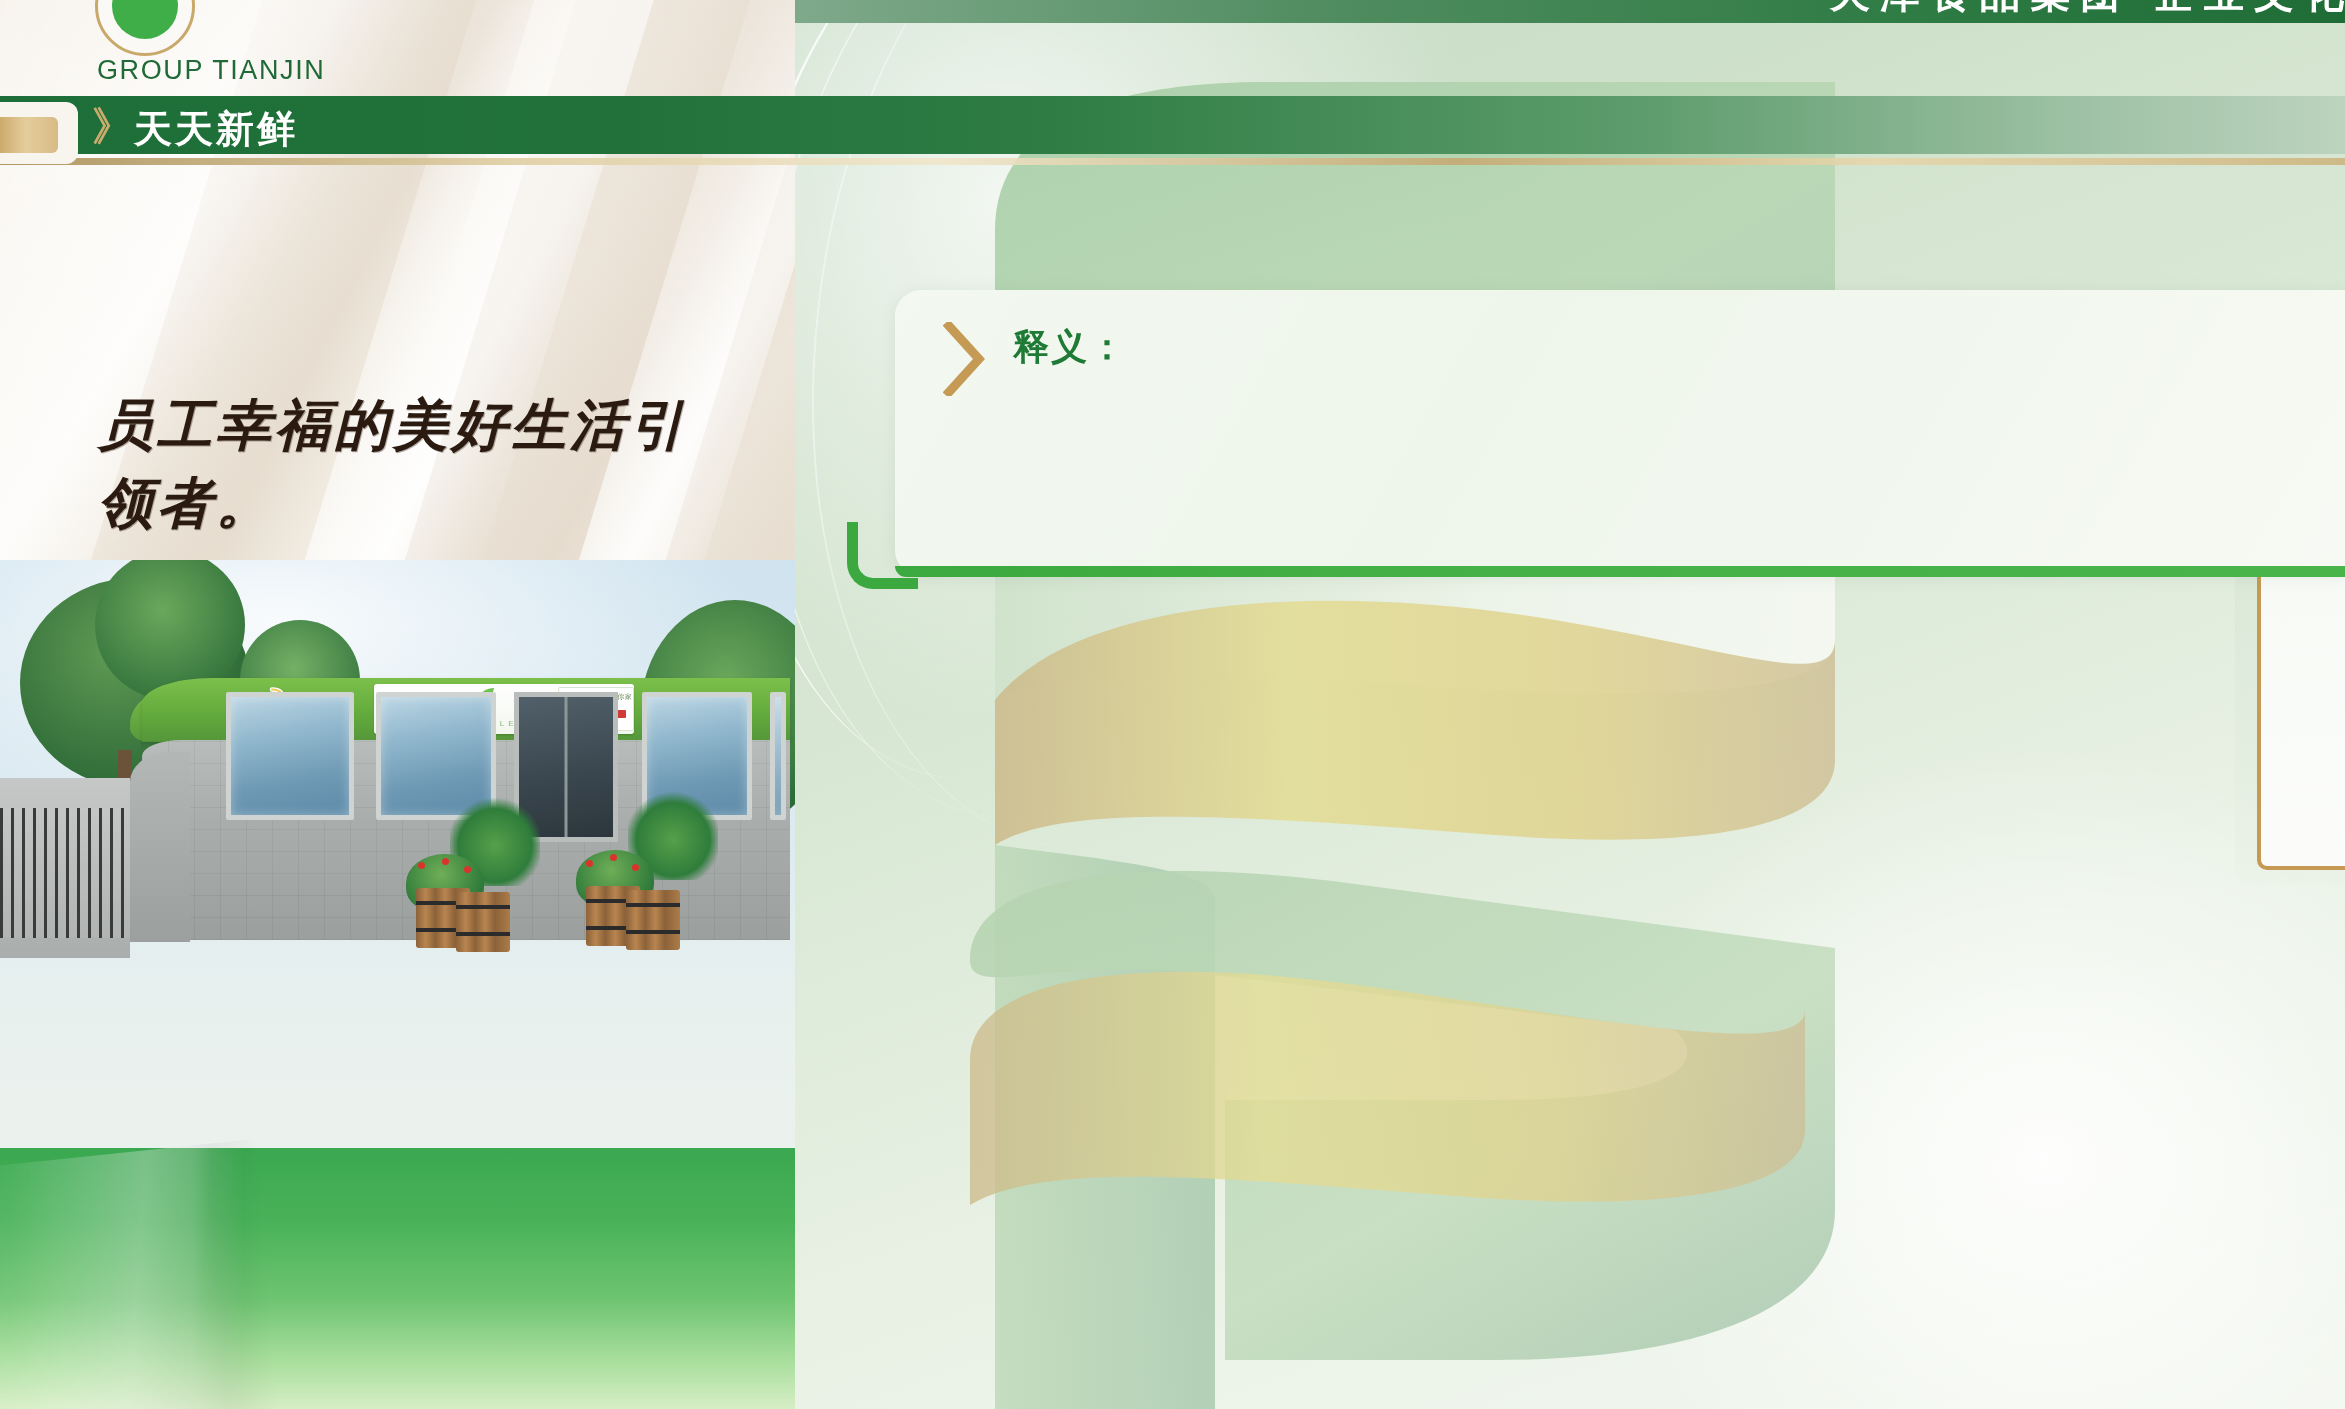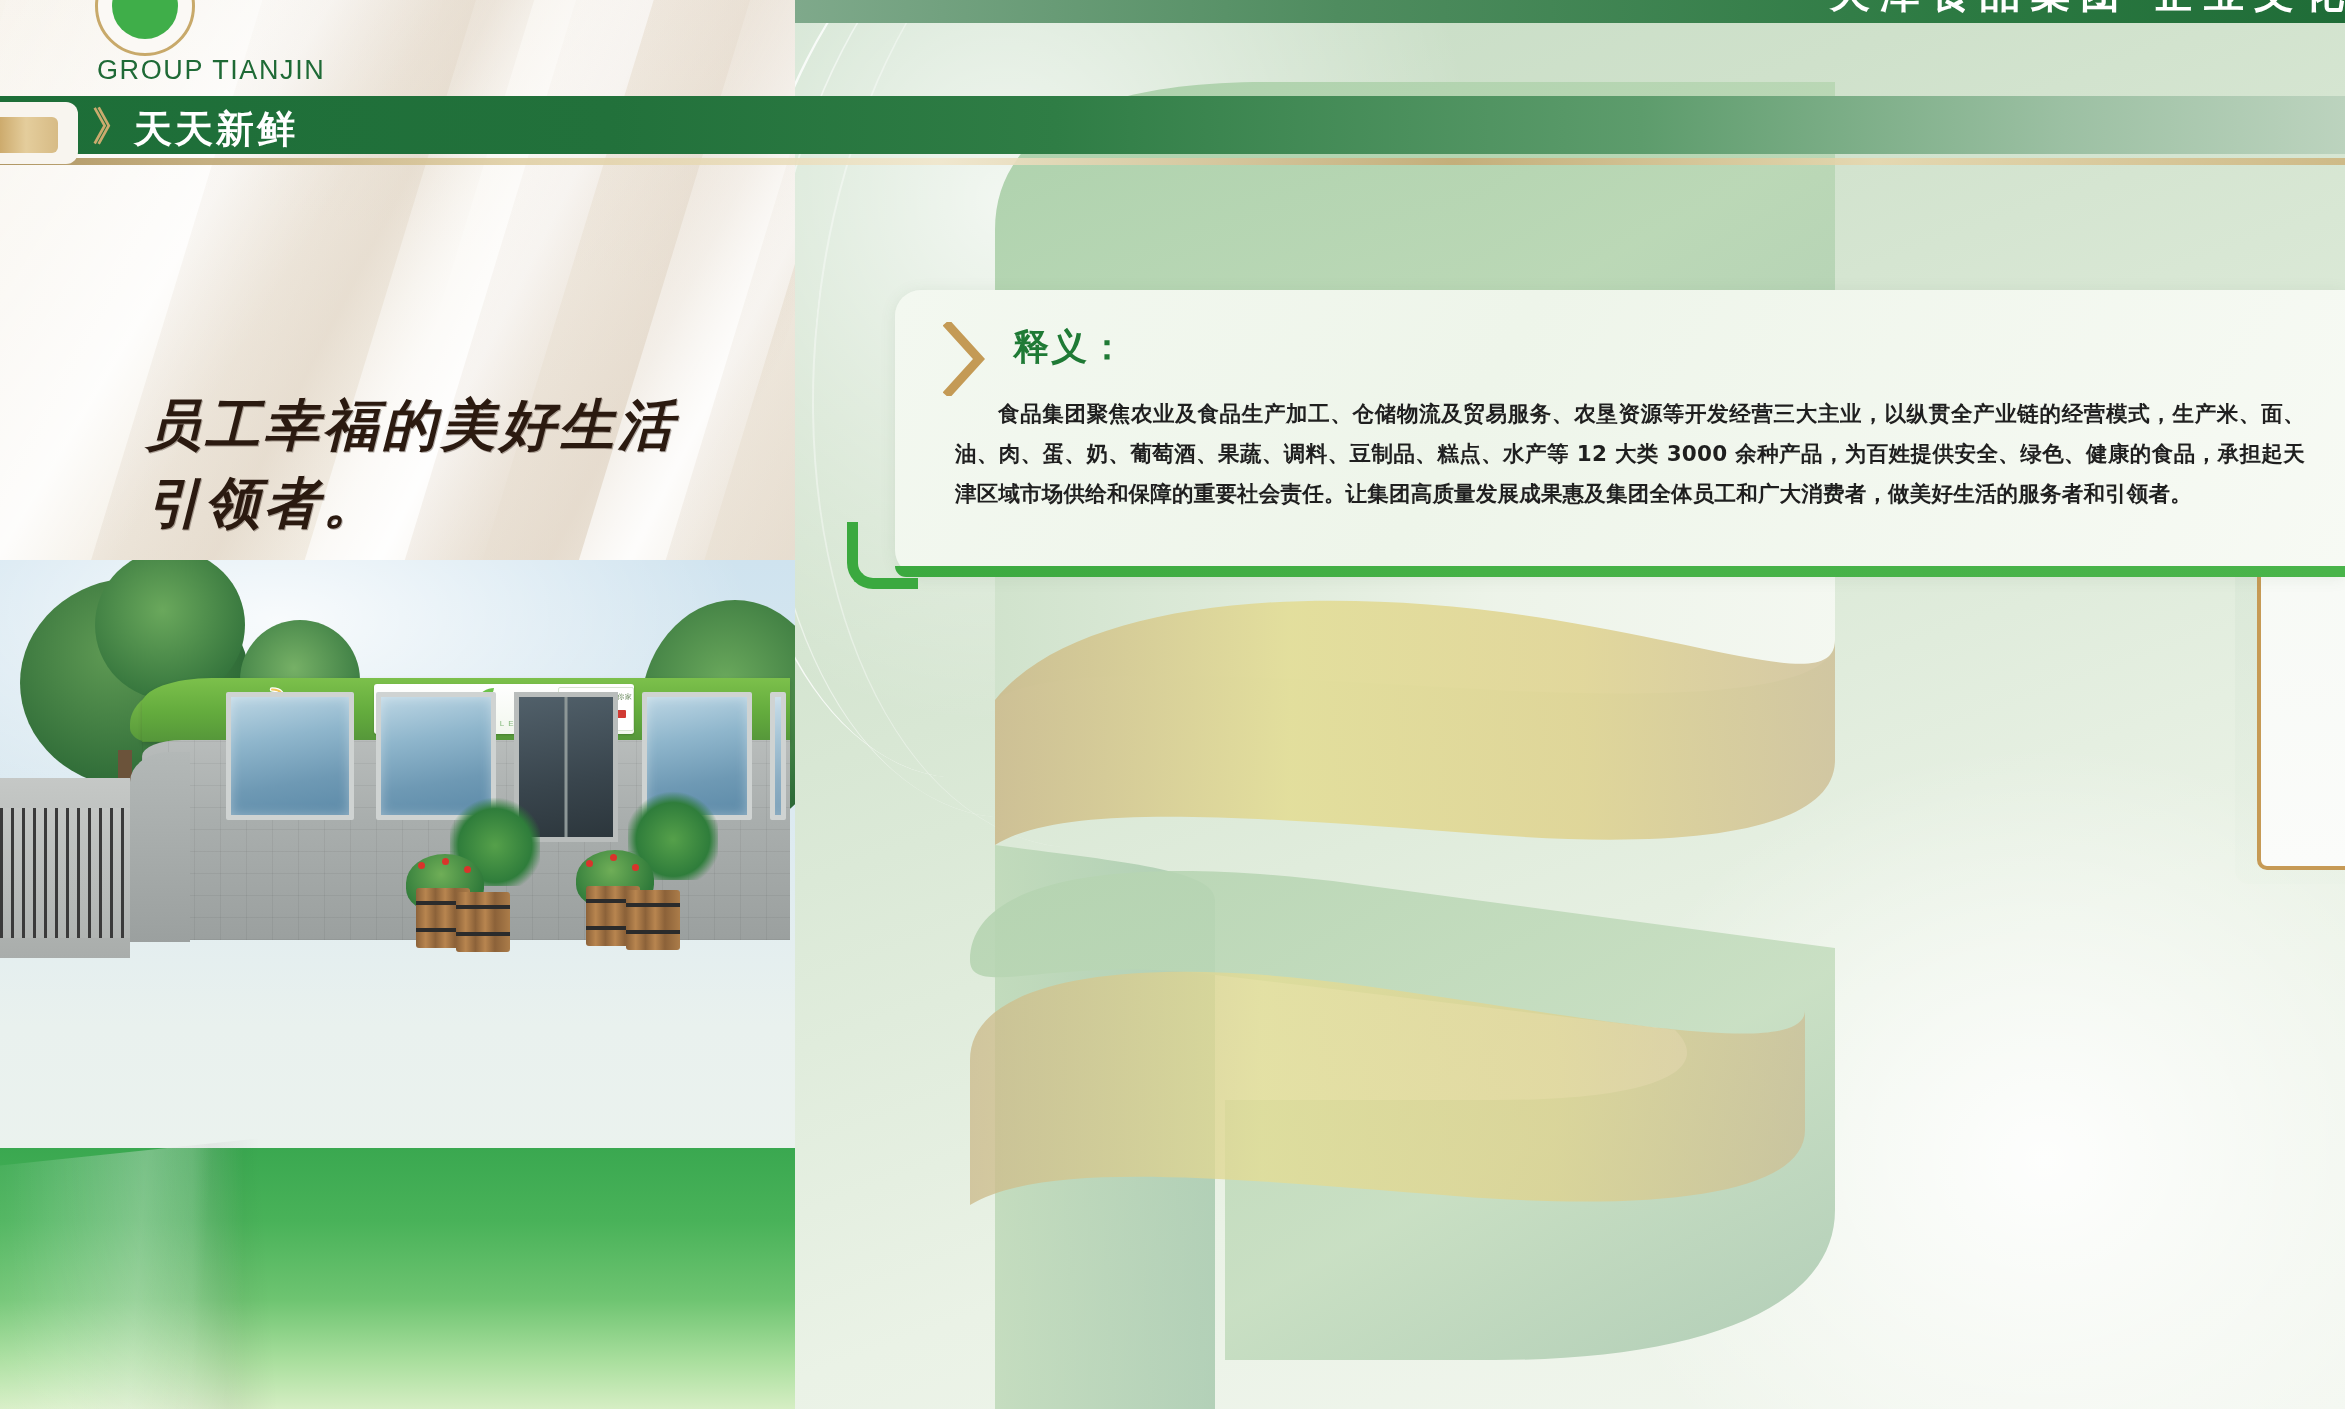"员工幸福的美好生活引领者。" .slogan .l2 { margin-left: 48px -> none }
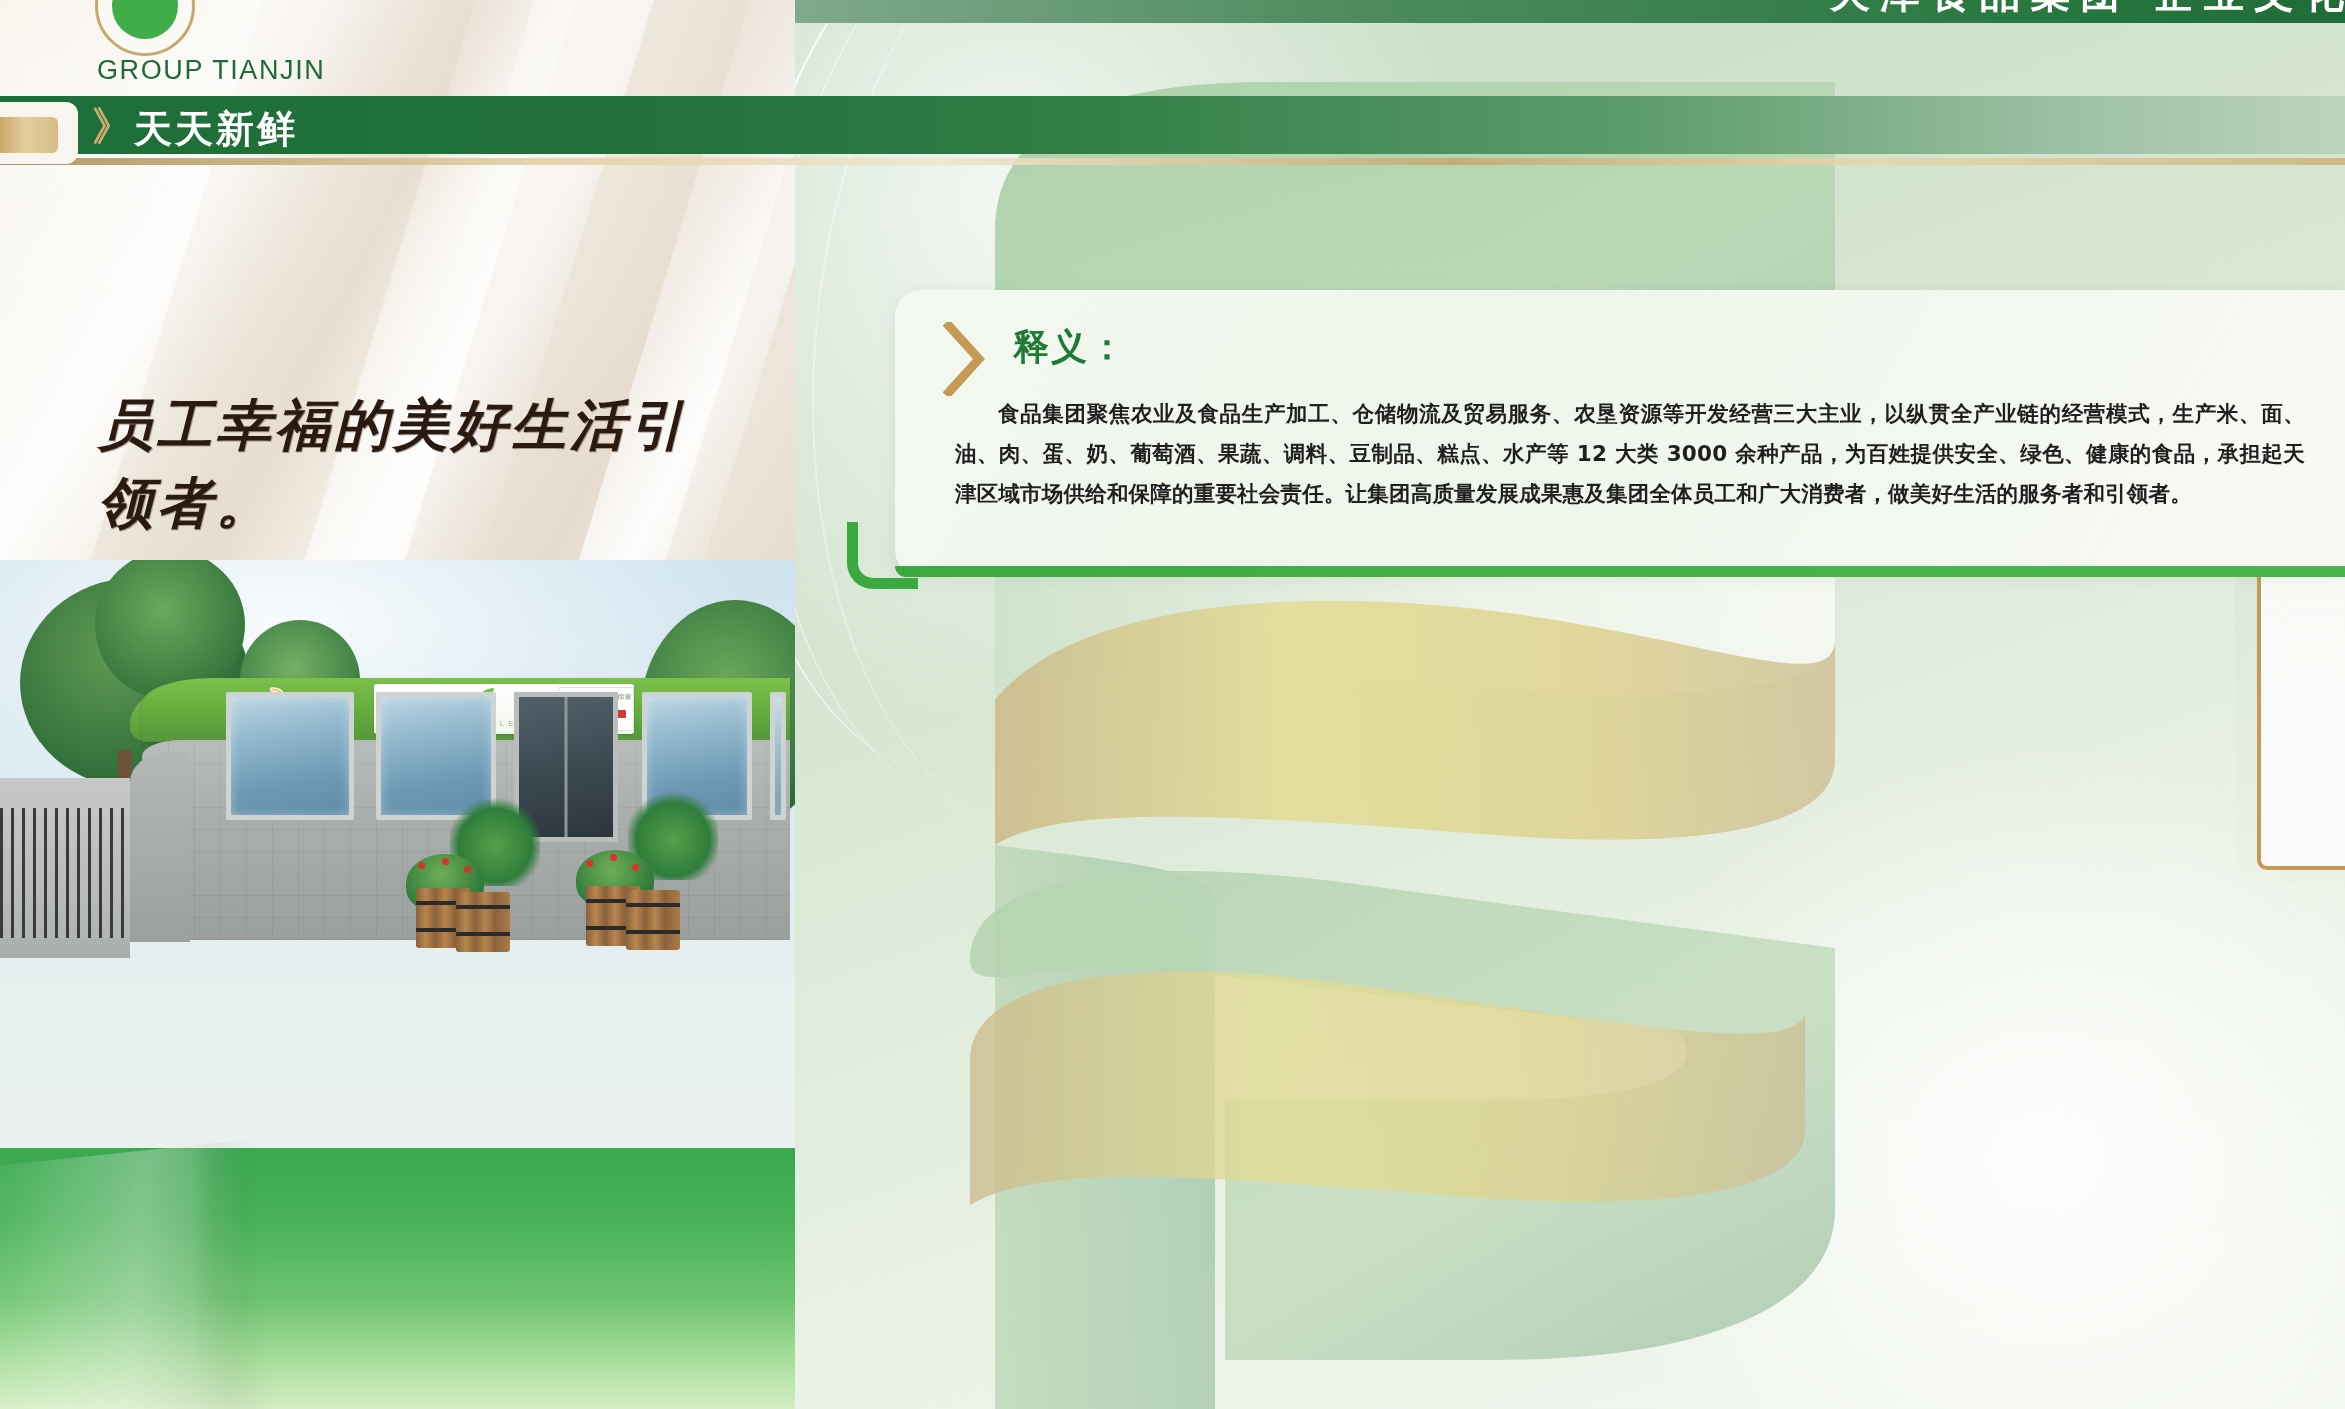"食品集团聚焦农业及食品生产加工、仓储物流及贸易服务、农垦资源等开发经营三大主业，" div.expl-body { html: <div>食品集团聚焦农业及食品生产加工、仓储物流及贸易服务、农垦资源等开发经营三大主业，以纵贯全产业链的经营模式，生产米、面、油、肉、蛋、奶、葡萄酒、果蔬、调料、豆制品、糕点、水产等 12 大类 3000 余种产品，为百姓提供安全、绿色、健康的食品，承担起天津区域市场供给和保障的重要社会责任。让集团高质量发展成果惠及集团全体员工和广大消费者，做美好生活的服务者和引领者。</div> -> none }
